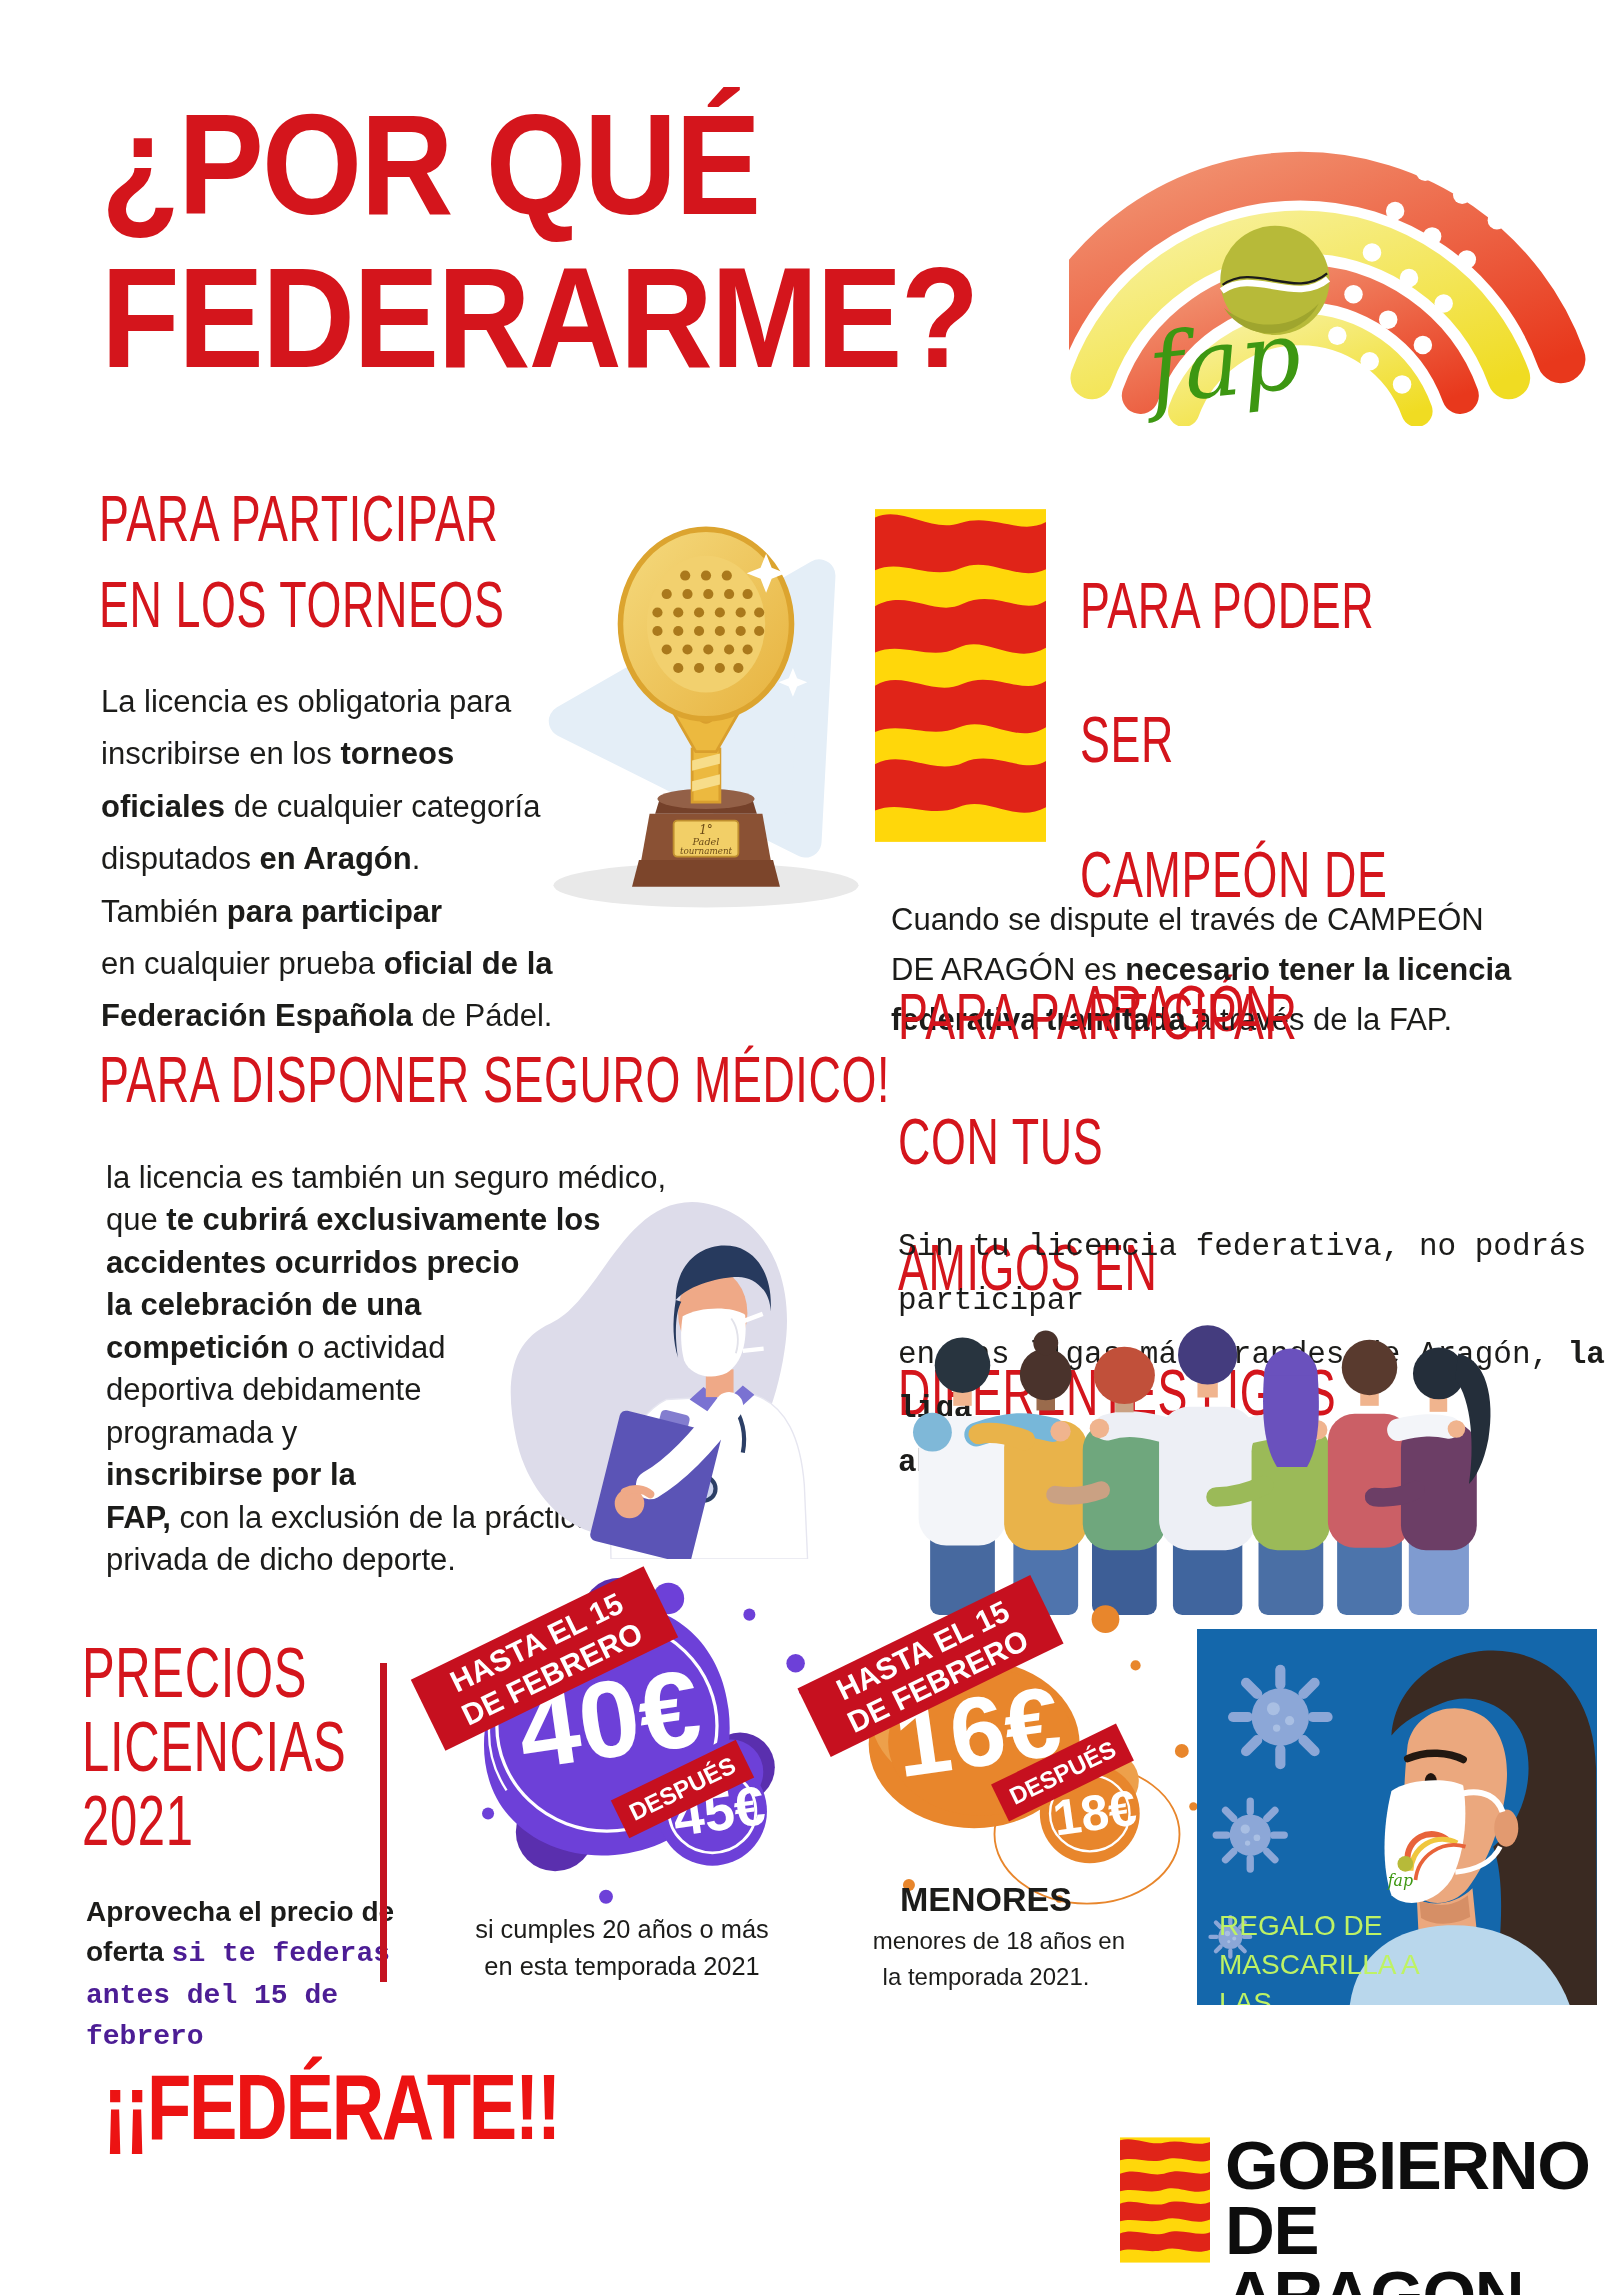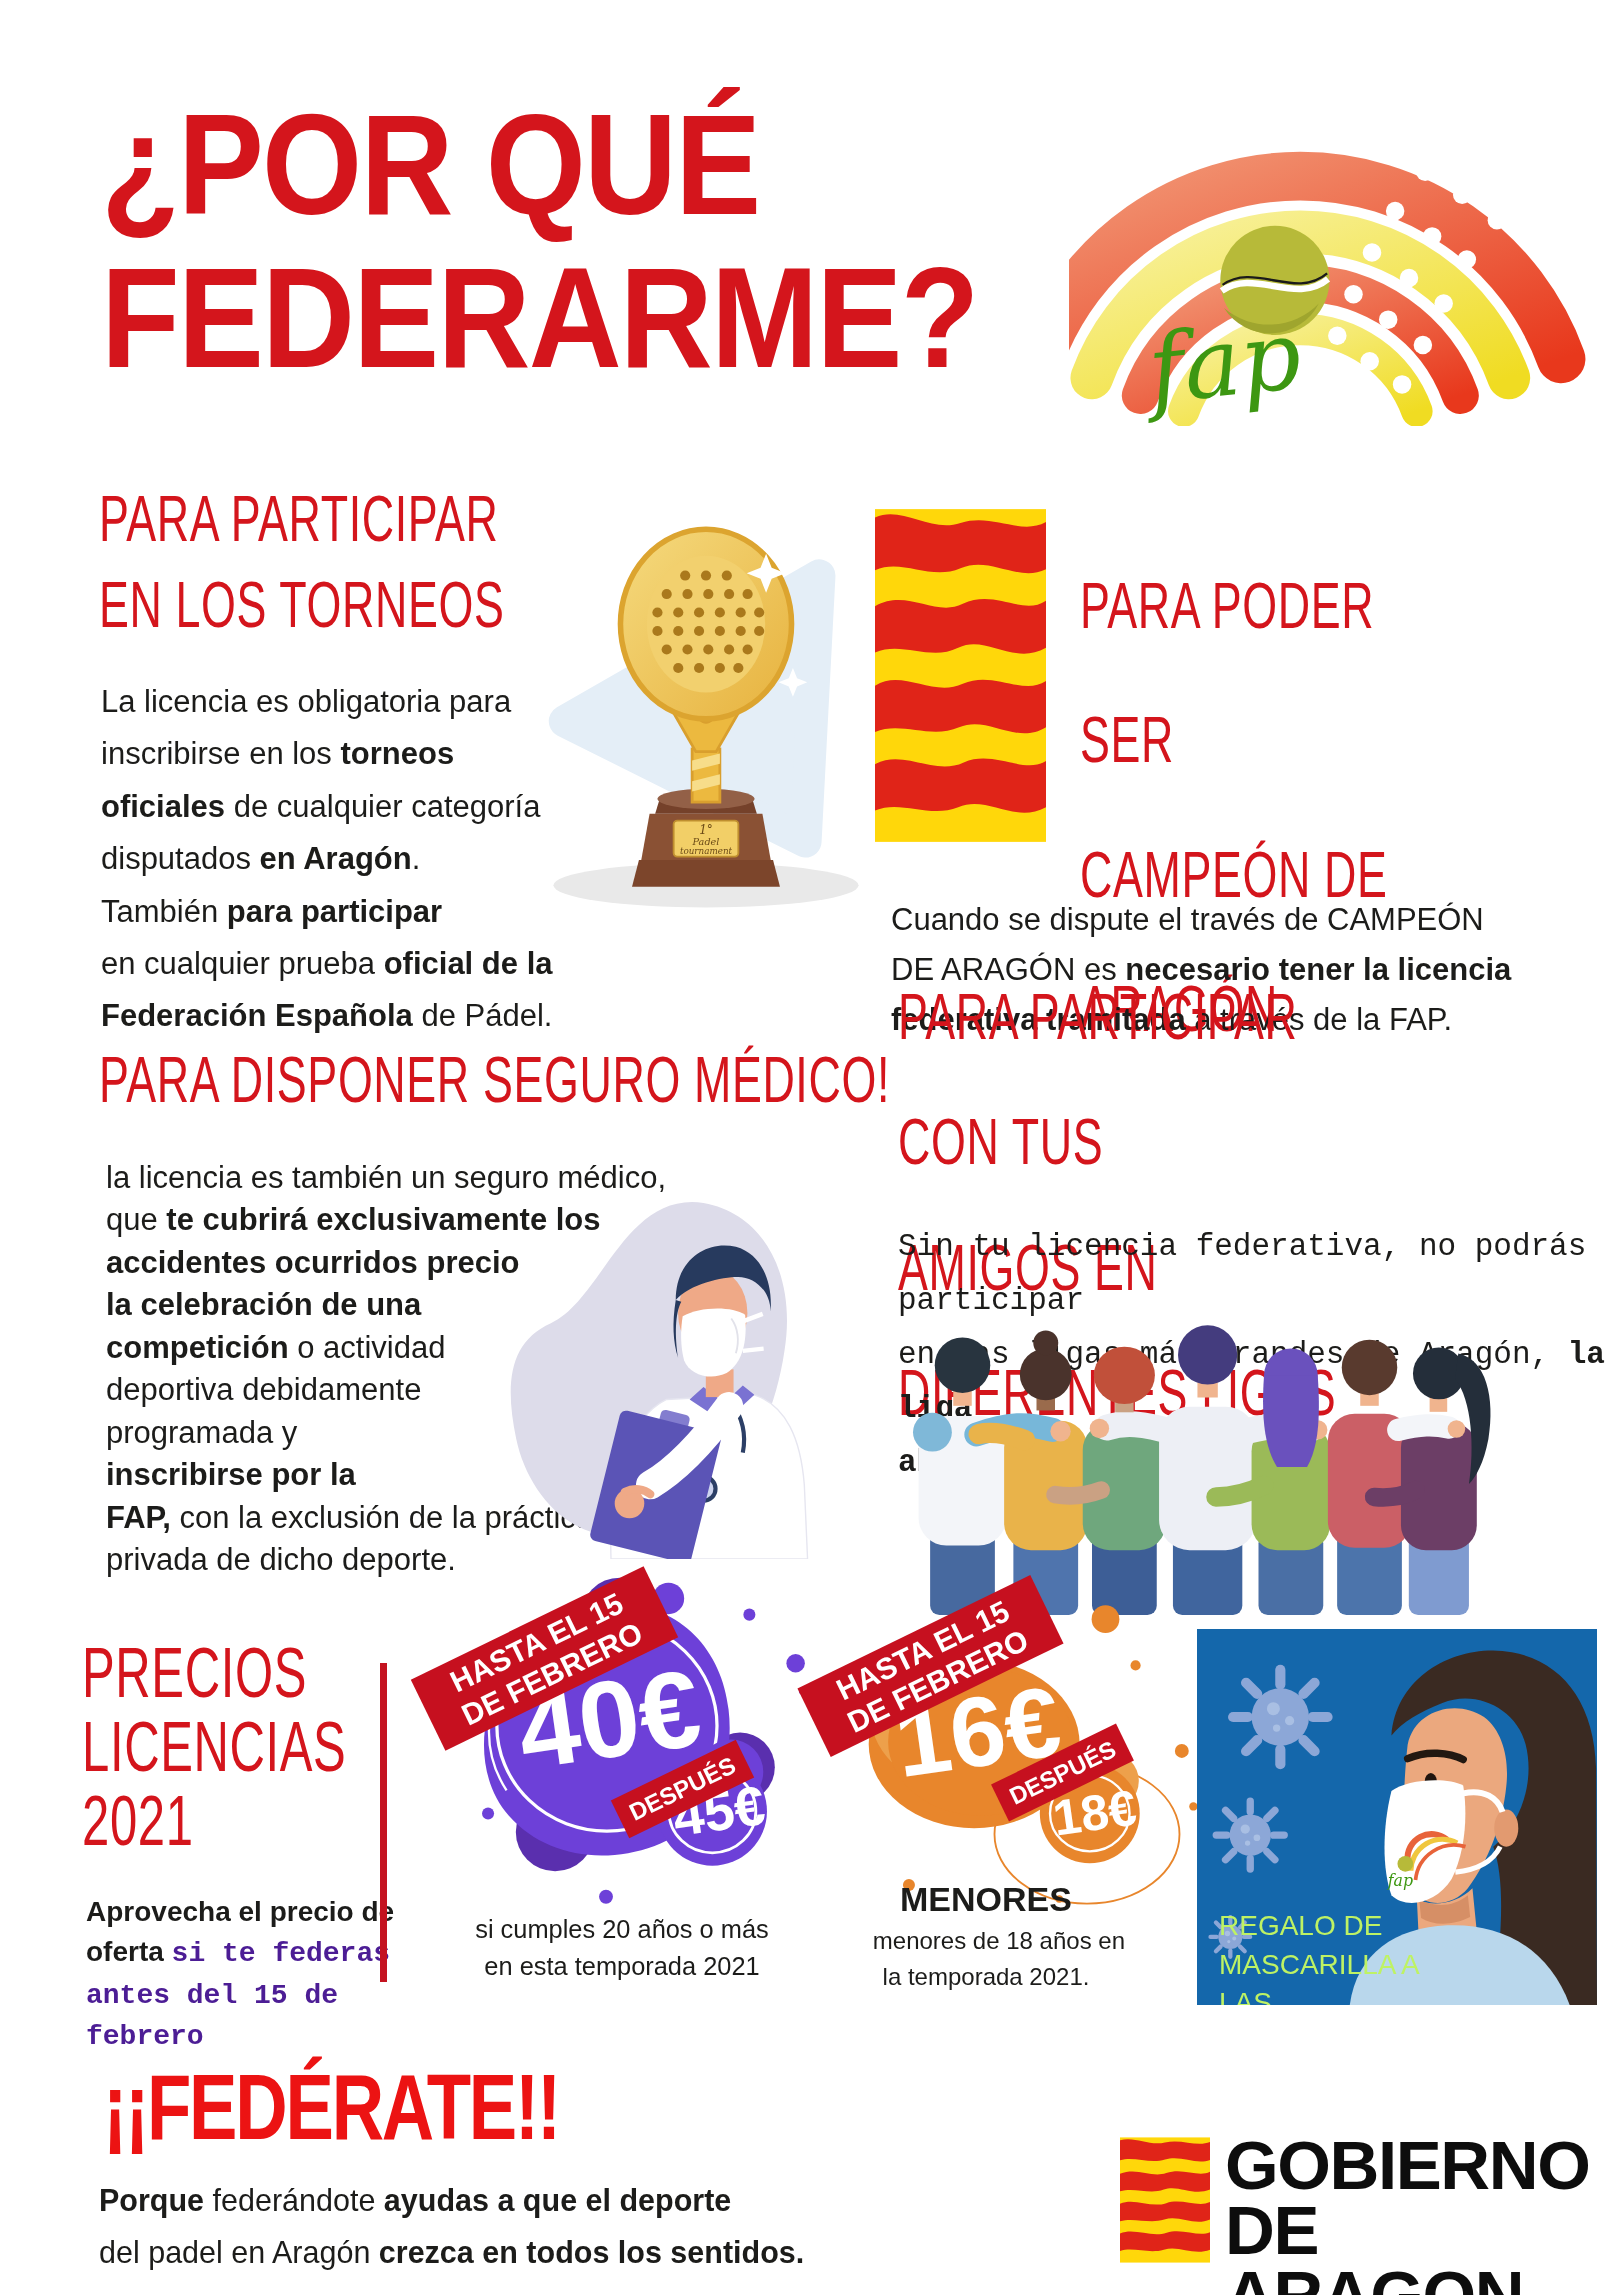"Porque federándote ayudas a que" div.abs { html: <div><span>Porque</span><span> federándote </span><span>ayudas a que el deporte</span><span> del padel en Aragón </span><span>crezca en todos los sentidos.</span></div> -> none }
